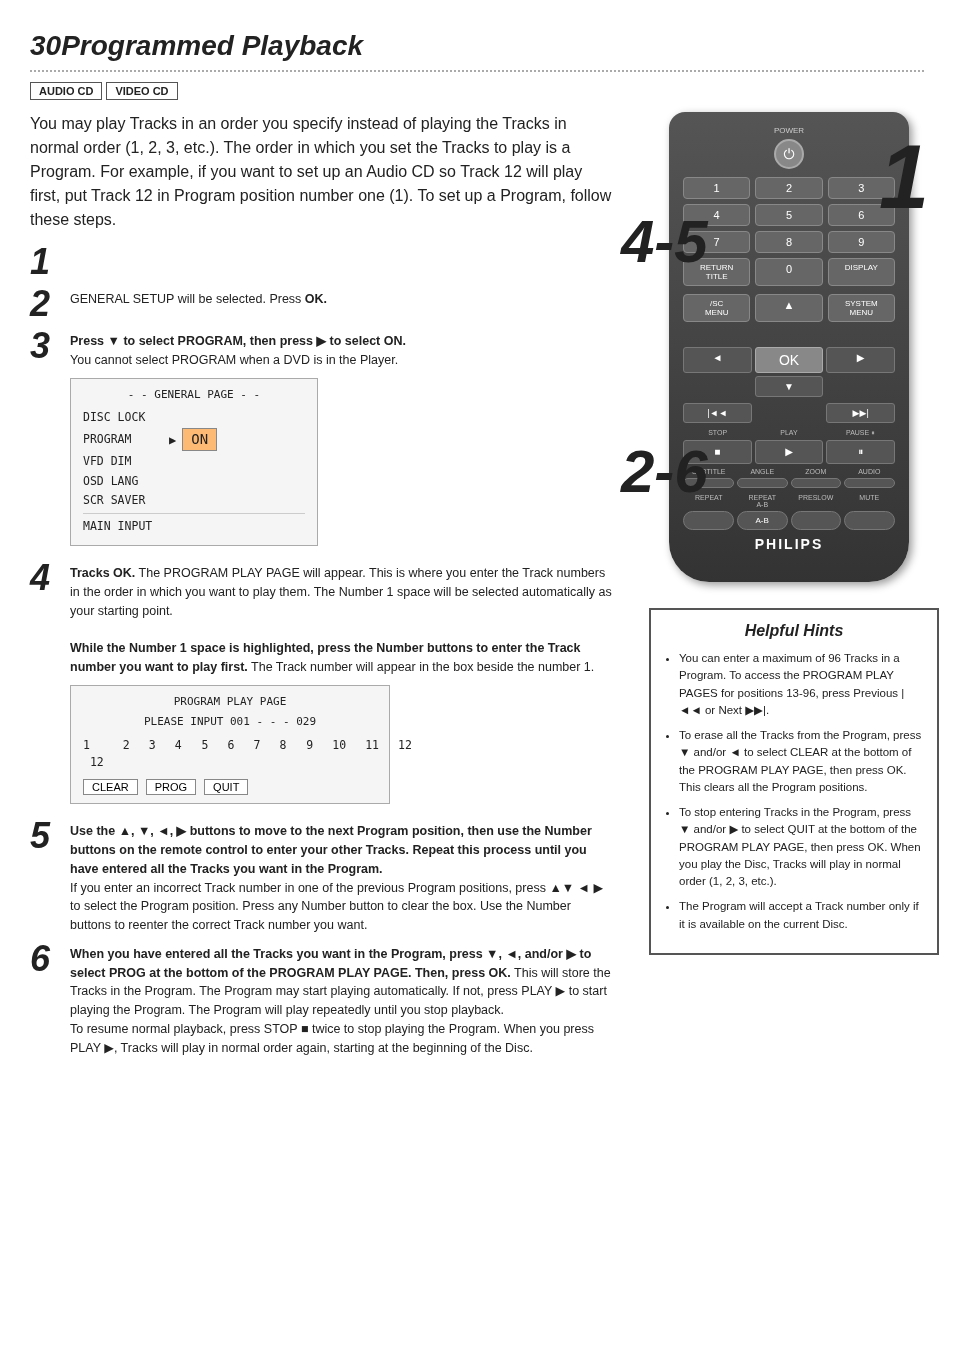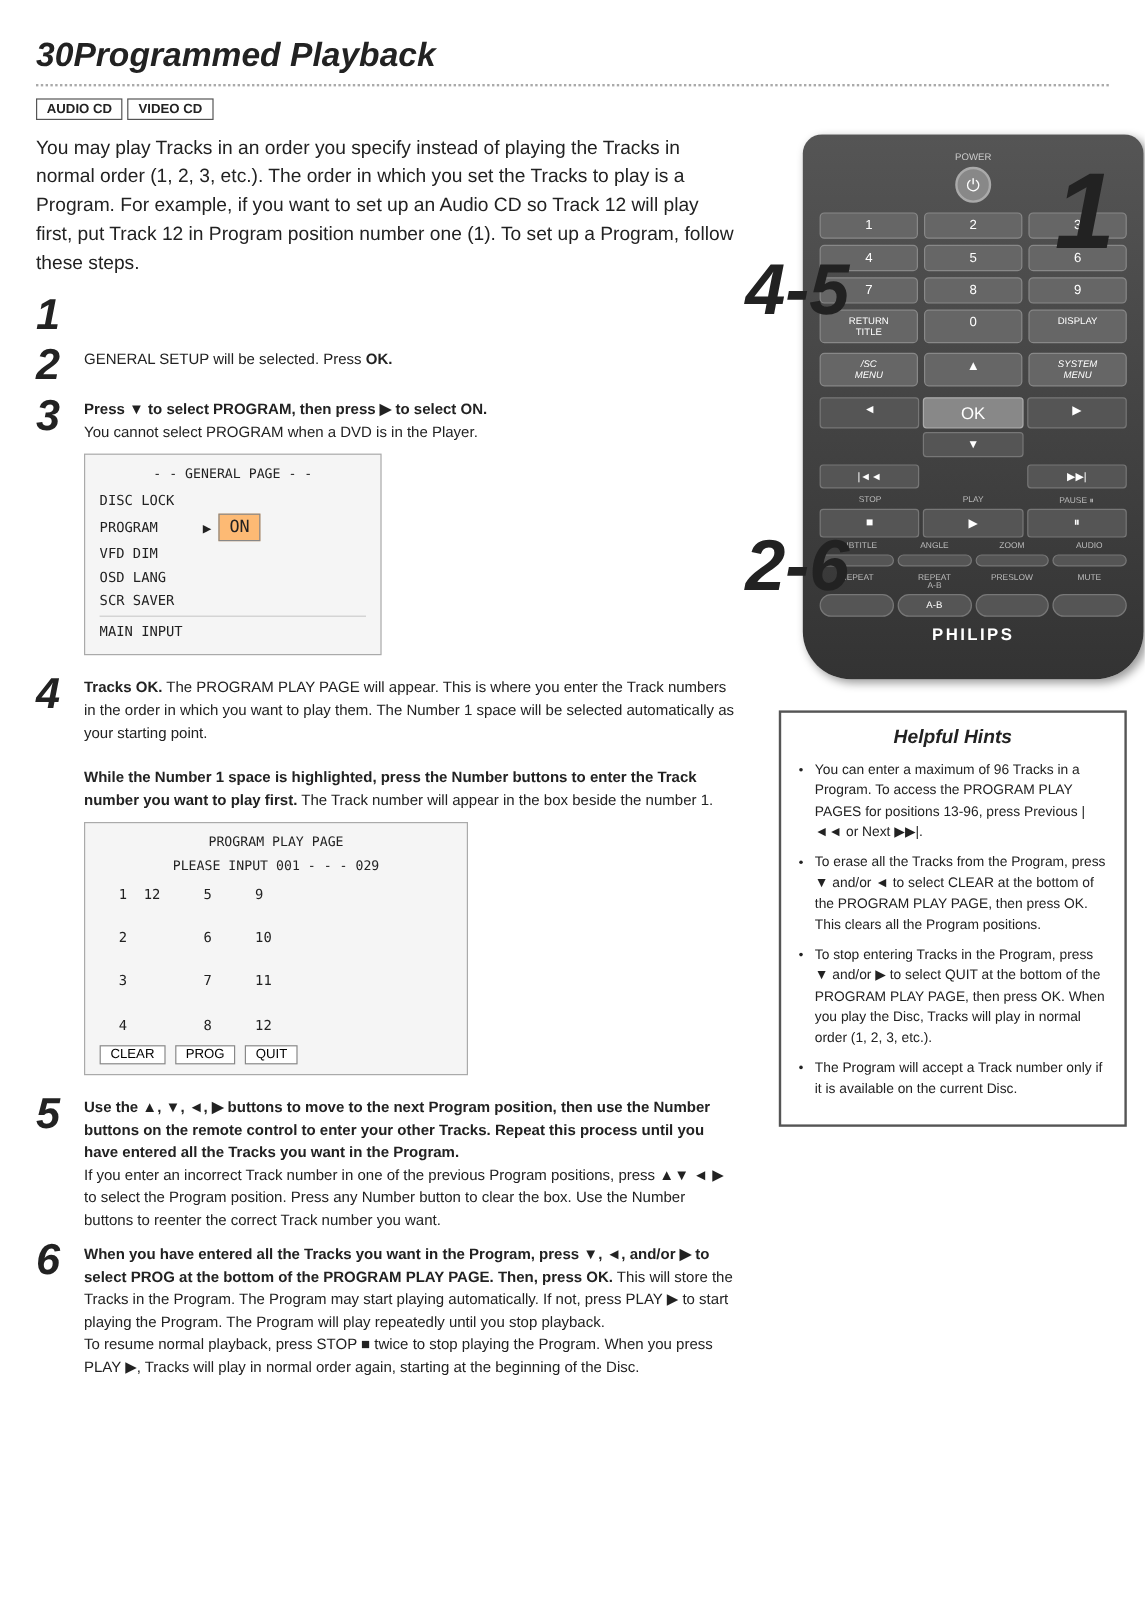"POWER" .remote { width: 284px -> 240px }
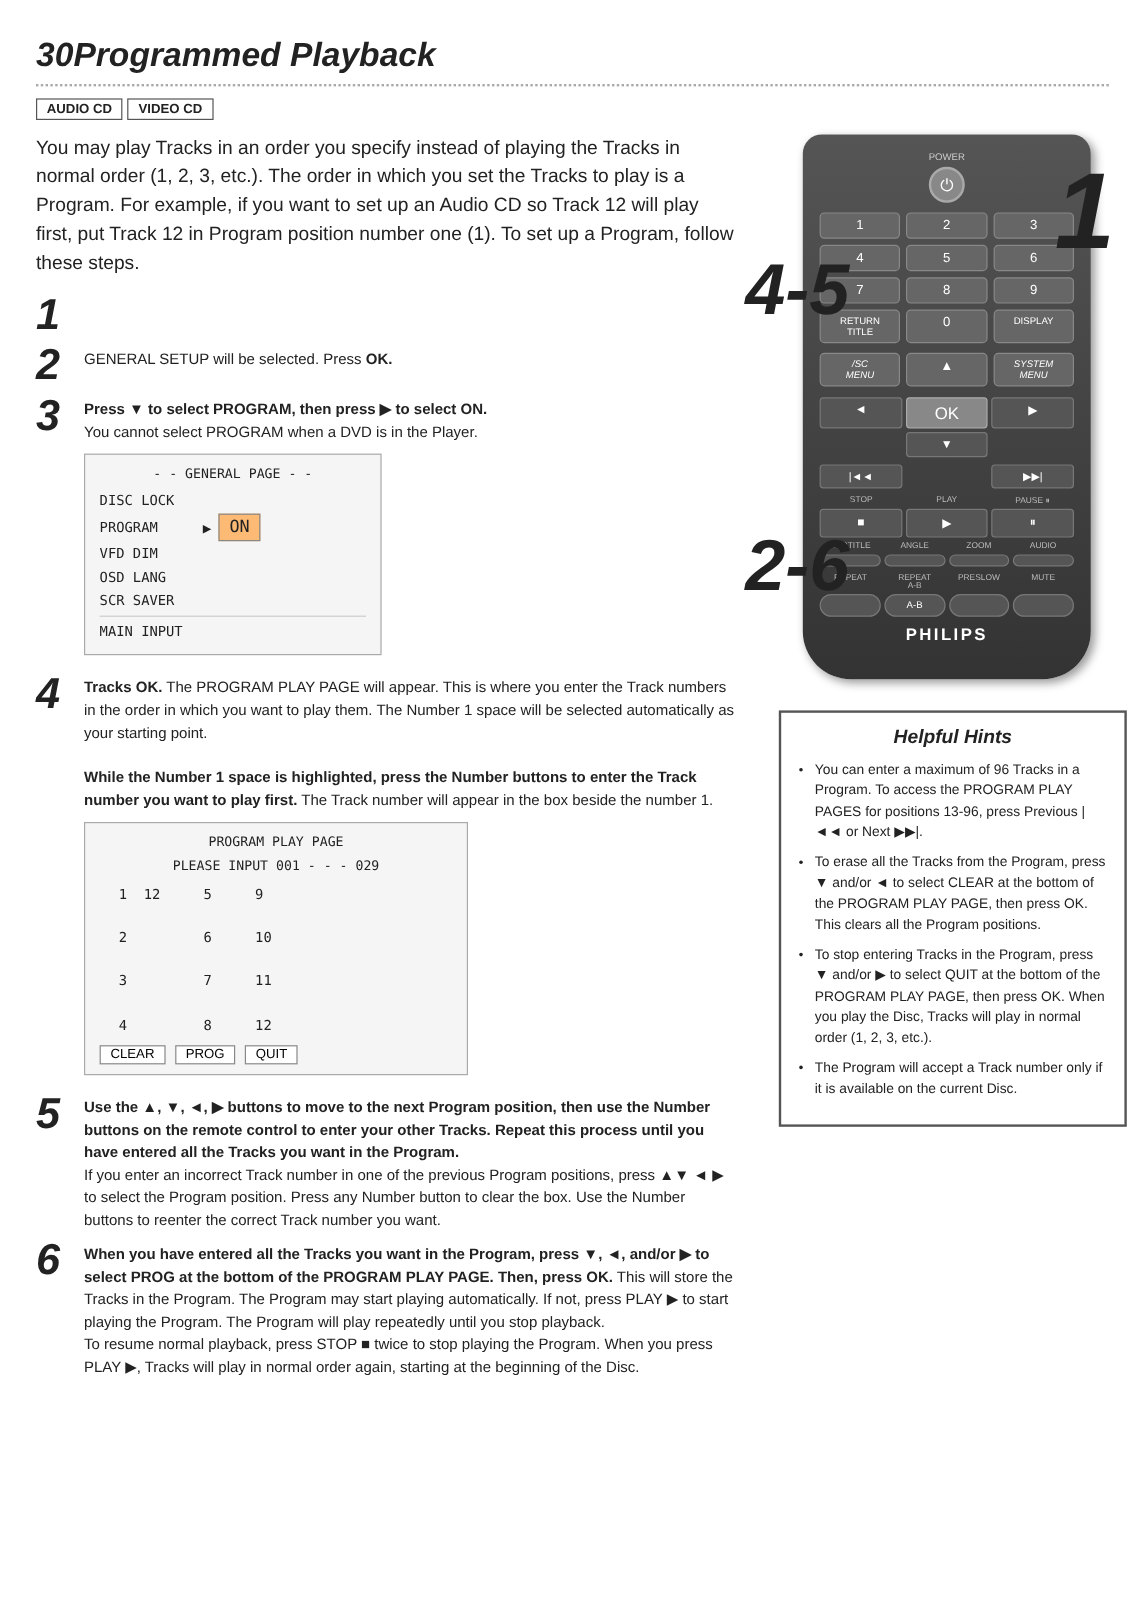"/SC" div.remote-num-grid { font-style: italic -> none; margin-bottom: 6px -> 22px }
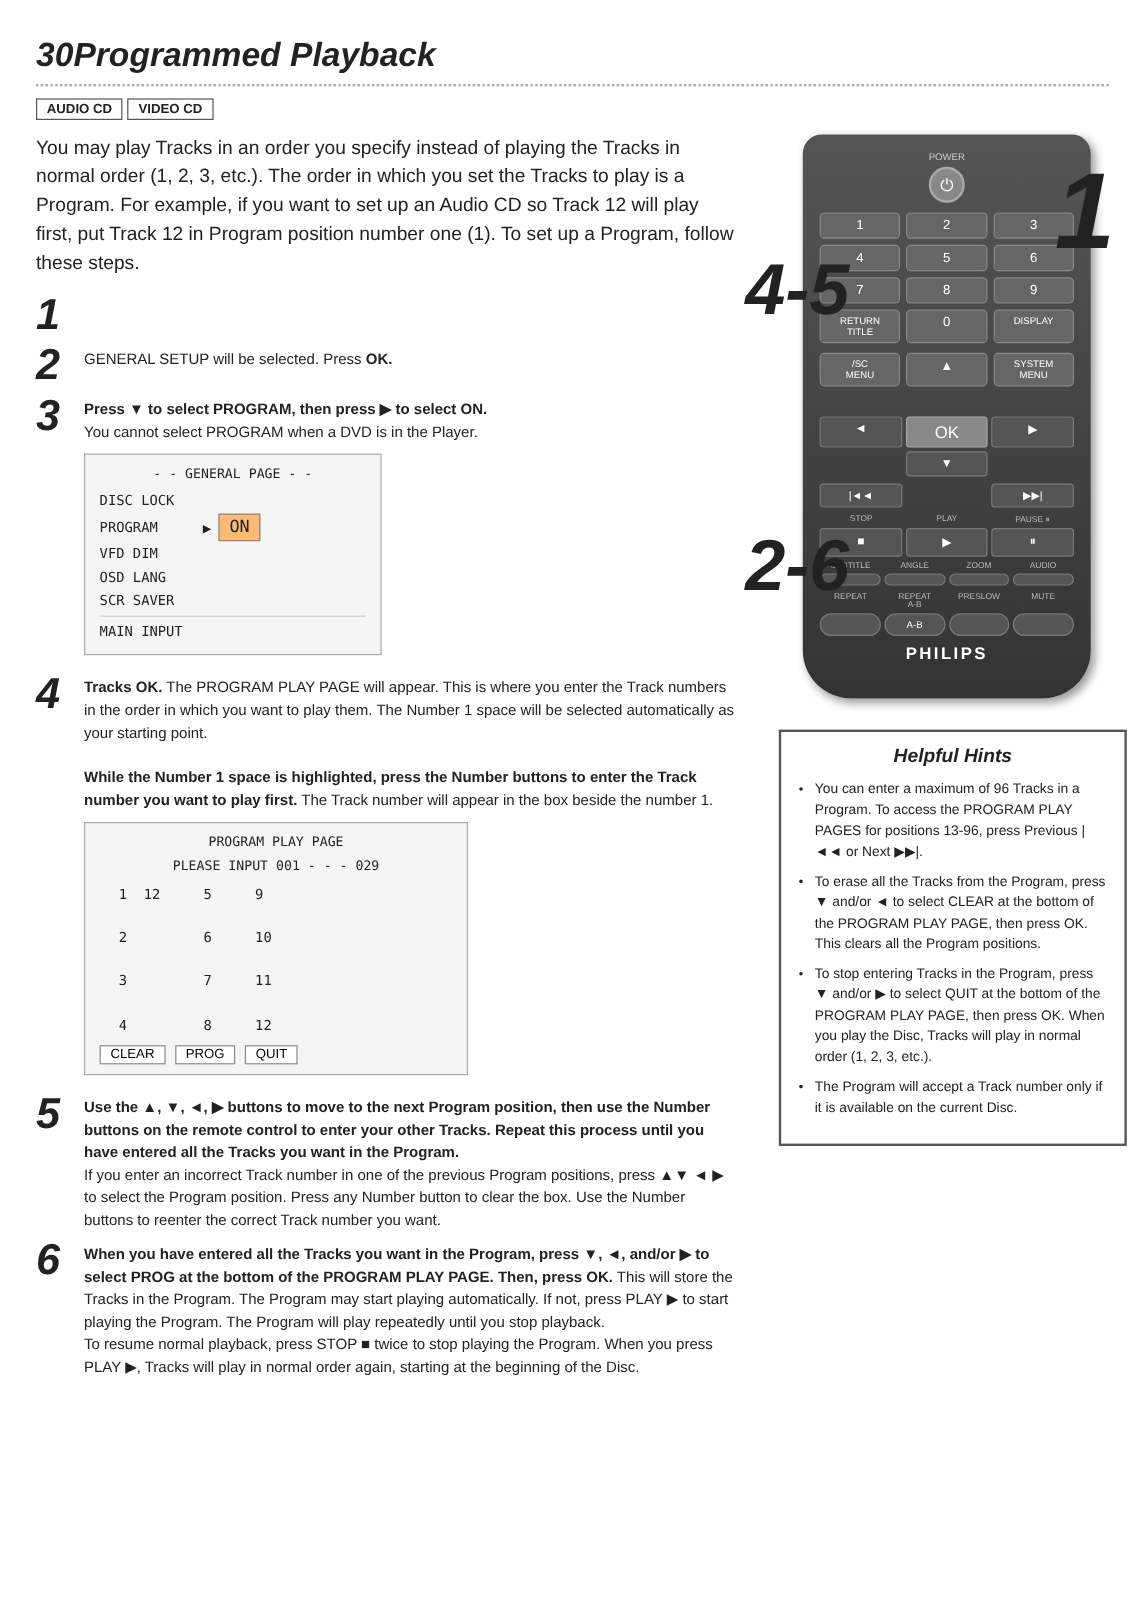"1 12" .prog-col { flex-direction: column -> row; margin-left: 16px -> none }
